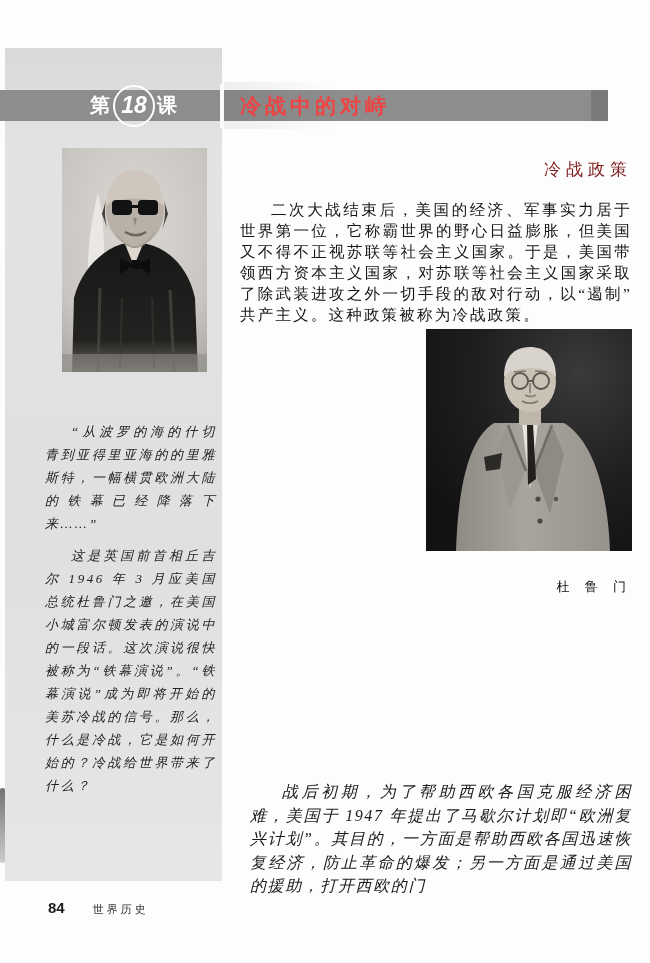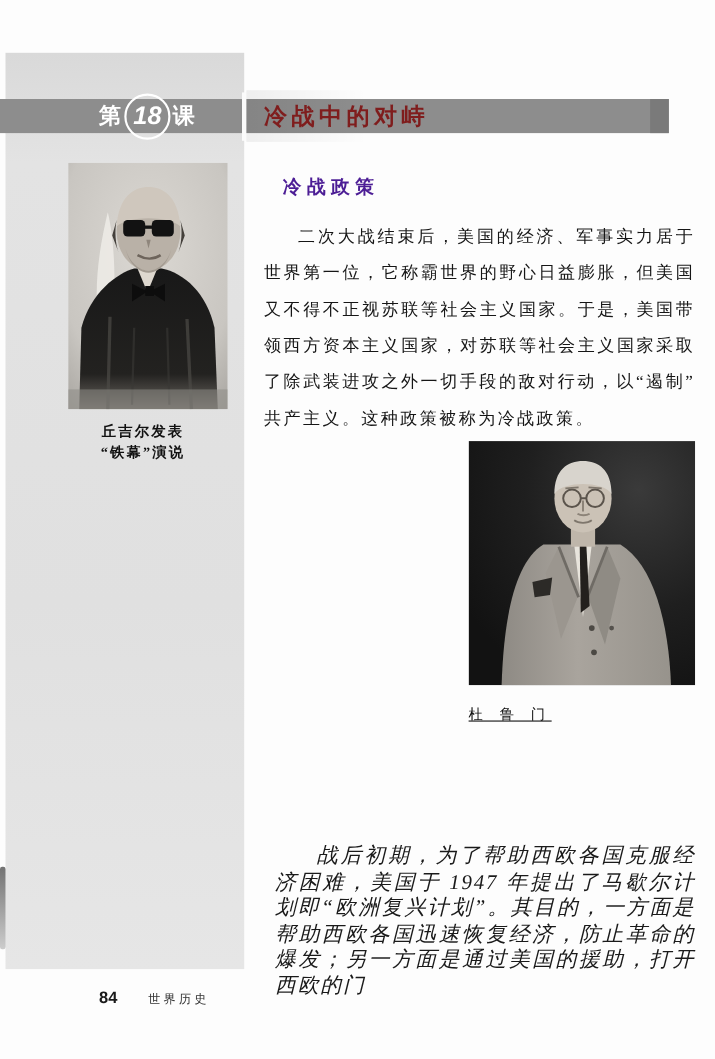"冷战中的对峙" .band-title { color: #7f1d1d -> #ef4444 }
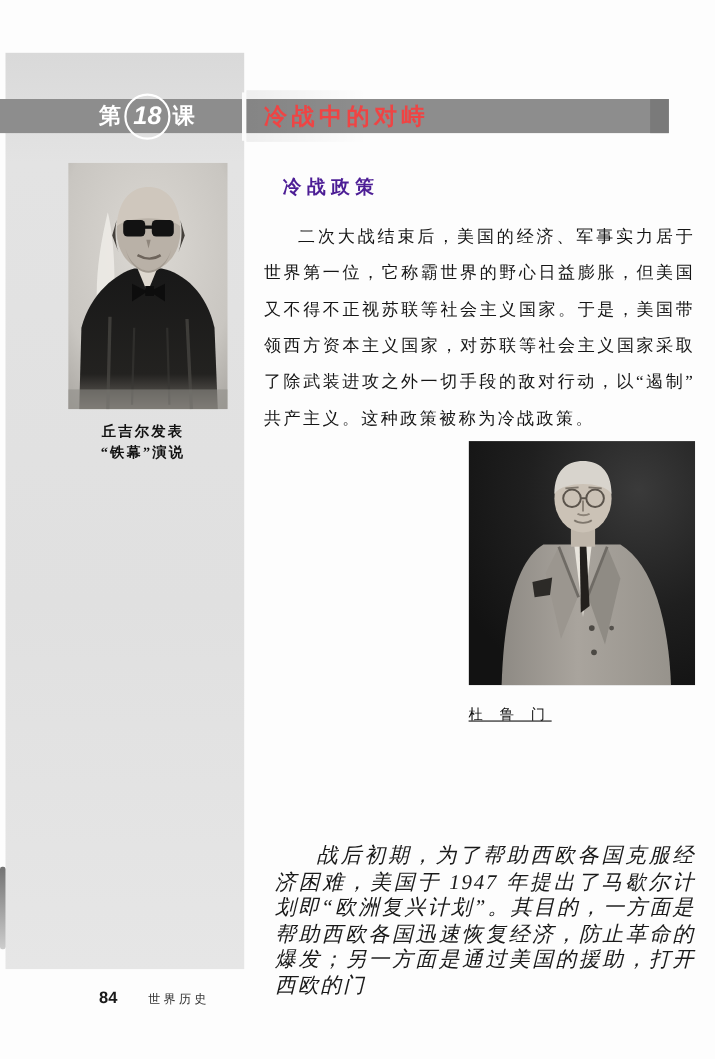"冷战政策" .section-heading { color: #4c1d95 -> #7f1d1d; font-weight: bold -> normal; text-align: none -> right }
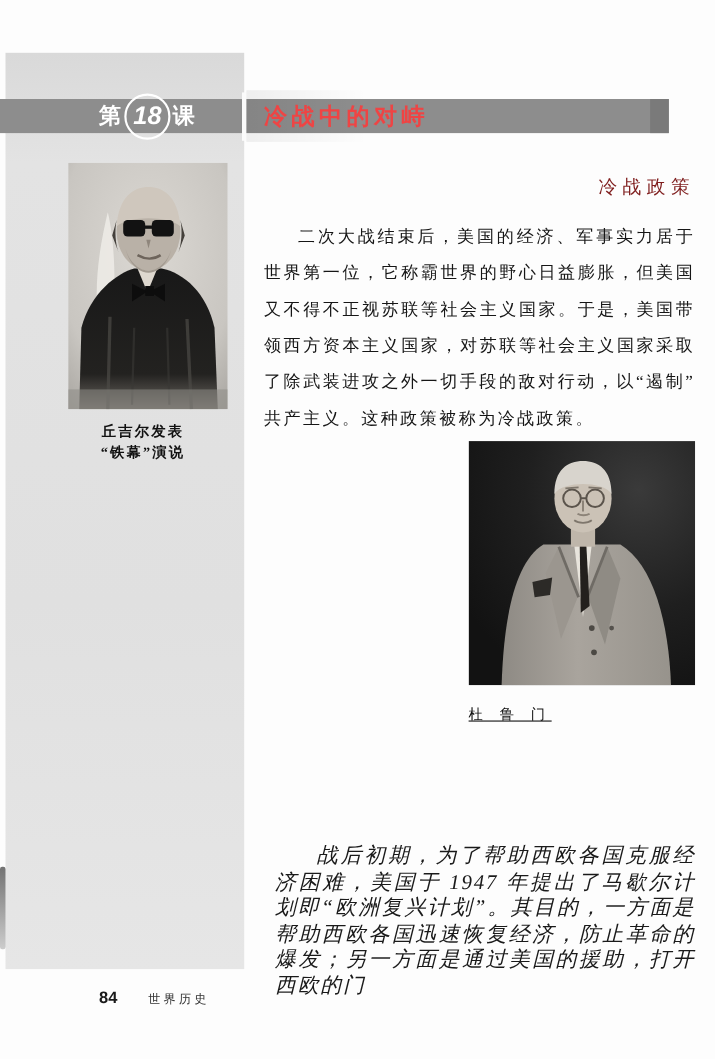"二次大战结束后，美国的经济、军事实力居于世界第一位，它称霸世界的野心日益膨胀，但" .main-col p { line-height: 33px -> 21px }
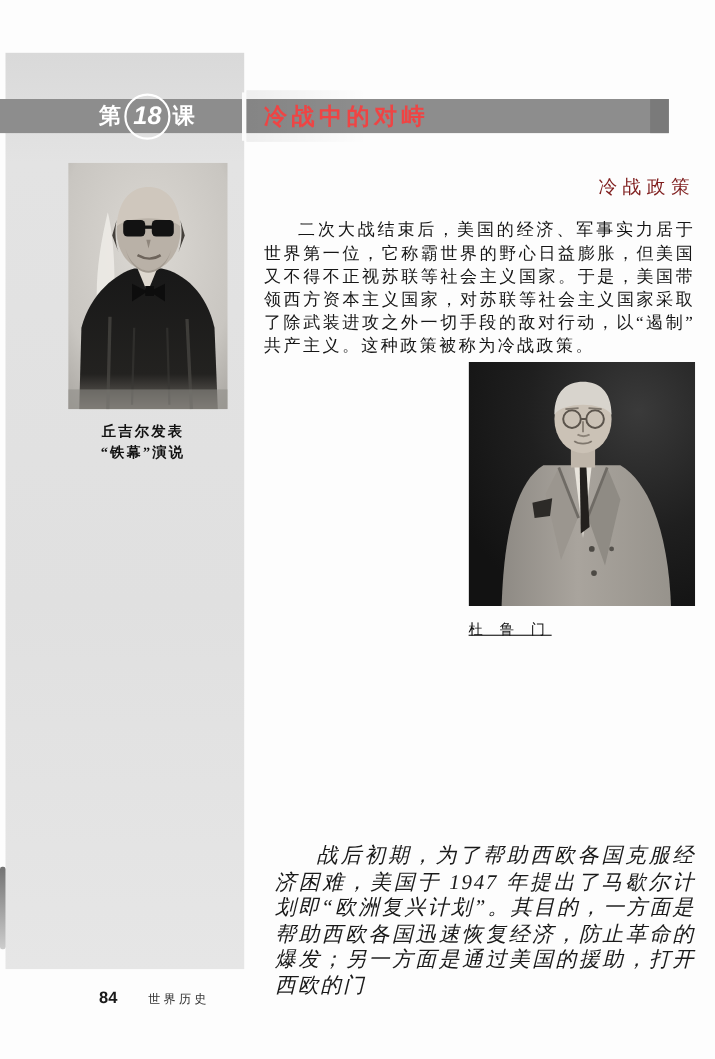"丘吉尔发表" div.sidebar-caption { html: <div> <div>丘吉尔发表</div> <div>“铁幕”演说</div> </div> -> none }
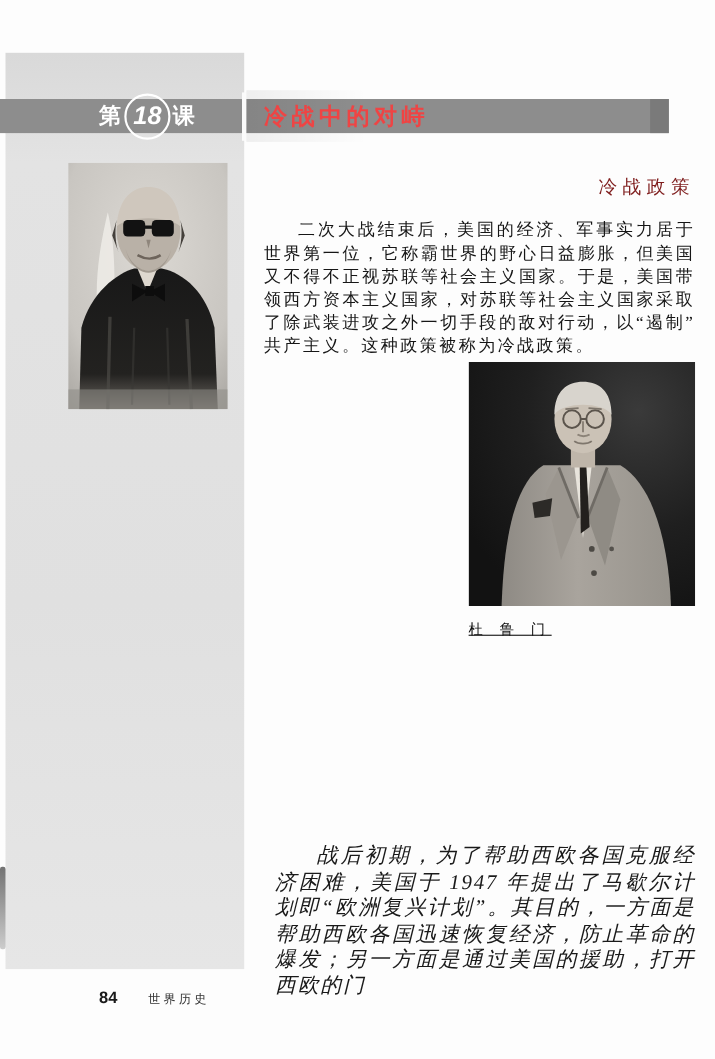"“从波罗的海的什切青到亚得里亚海的的里雅斯特，一幅横贯欧洲大陆的铁幕已经降落下来" div.sidebar-text { html: none -> <div> <p>“从波罗的海的什切青到亚得里亚海的的里雅斯特，一幅横贯欧洲大陆的铁幕已经降落下来……”</p> <p>这是英国前首相丘吉尔 1946 年 3 月应美国总统杜鲁门之邀，在美国小城富尔顿发表的演说中的一段话。这次演说很快被称为“铁幕演说”。“铁幕演说”成为即将开始的美苏冷战的信号。那么，什么是冷战，它是如何开始的？冷战给世界带来了什么？</p> </div> }
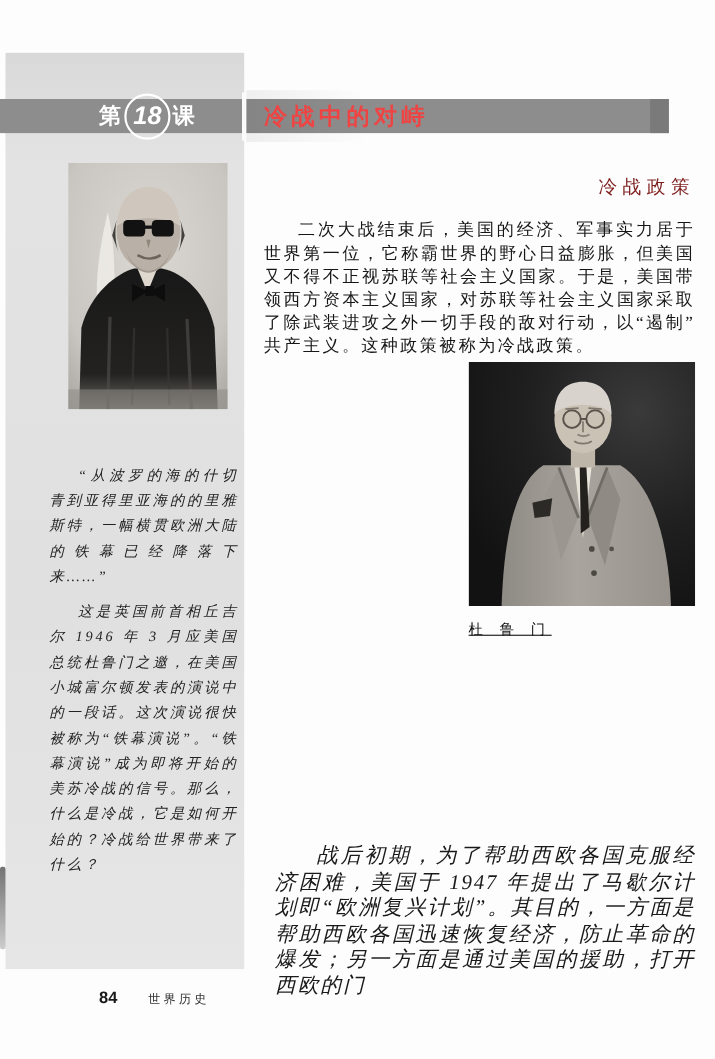"杜 鲁 门" .truman-caption { padding-top: 10px -> 25px; text-align: left -> right; text-decoration: underline -> none }
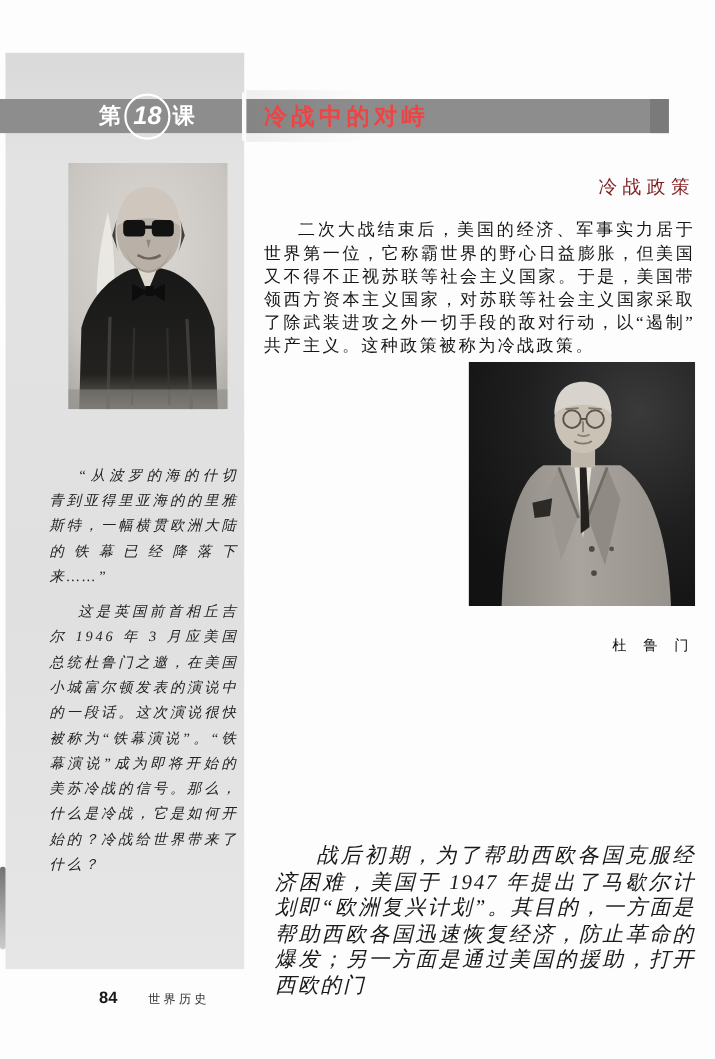"战后初期，为了帮助西欧各国克服经济困难，美国于 1947" .note-para { font-size: 19px -> 16px; top: 748px -> 764px }
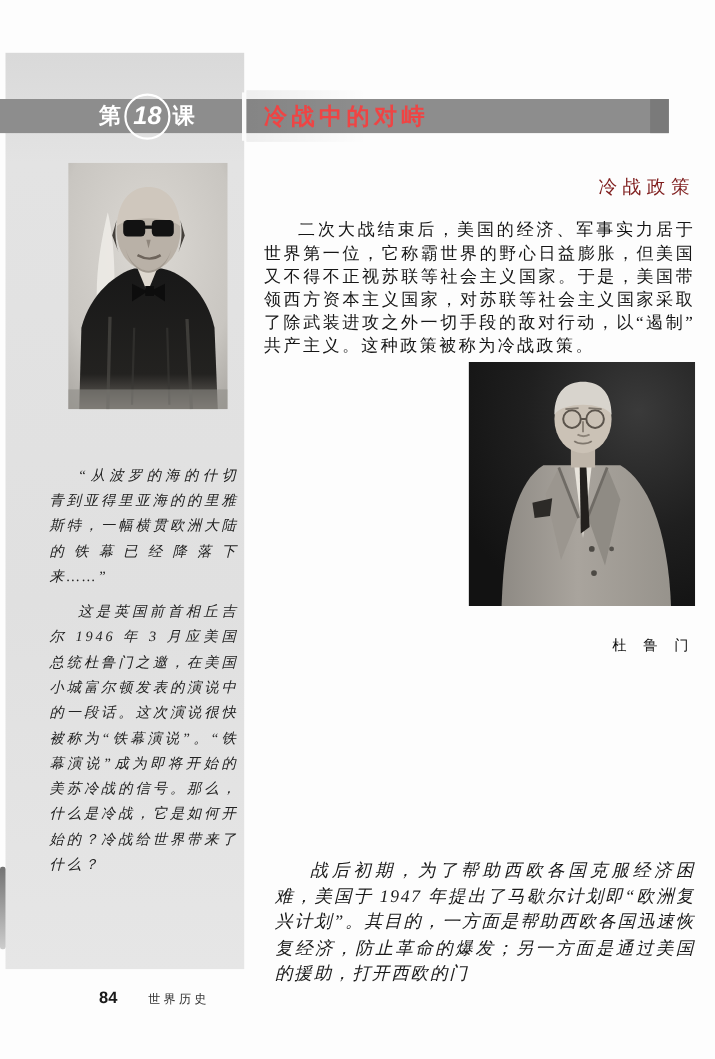"84" .footer { margin-left: 42px -> none }
